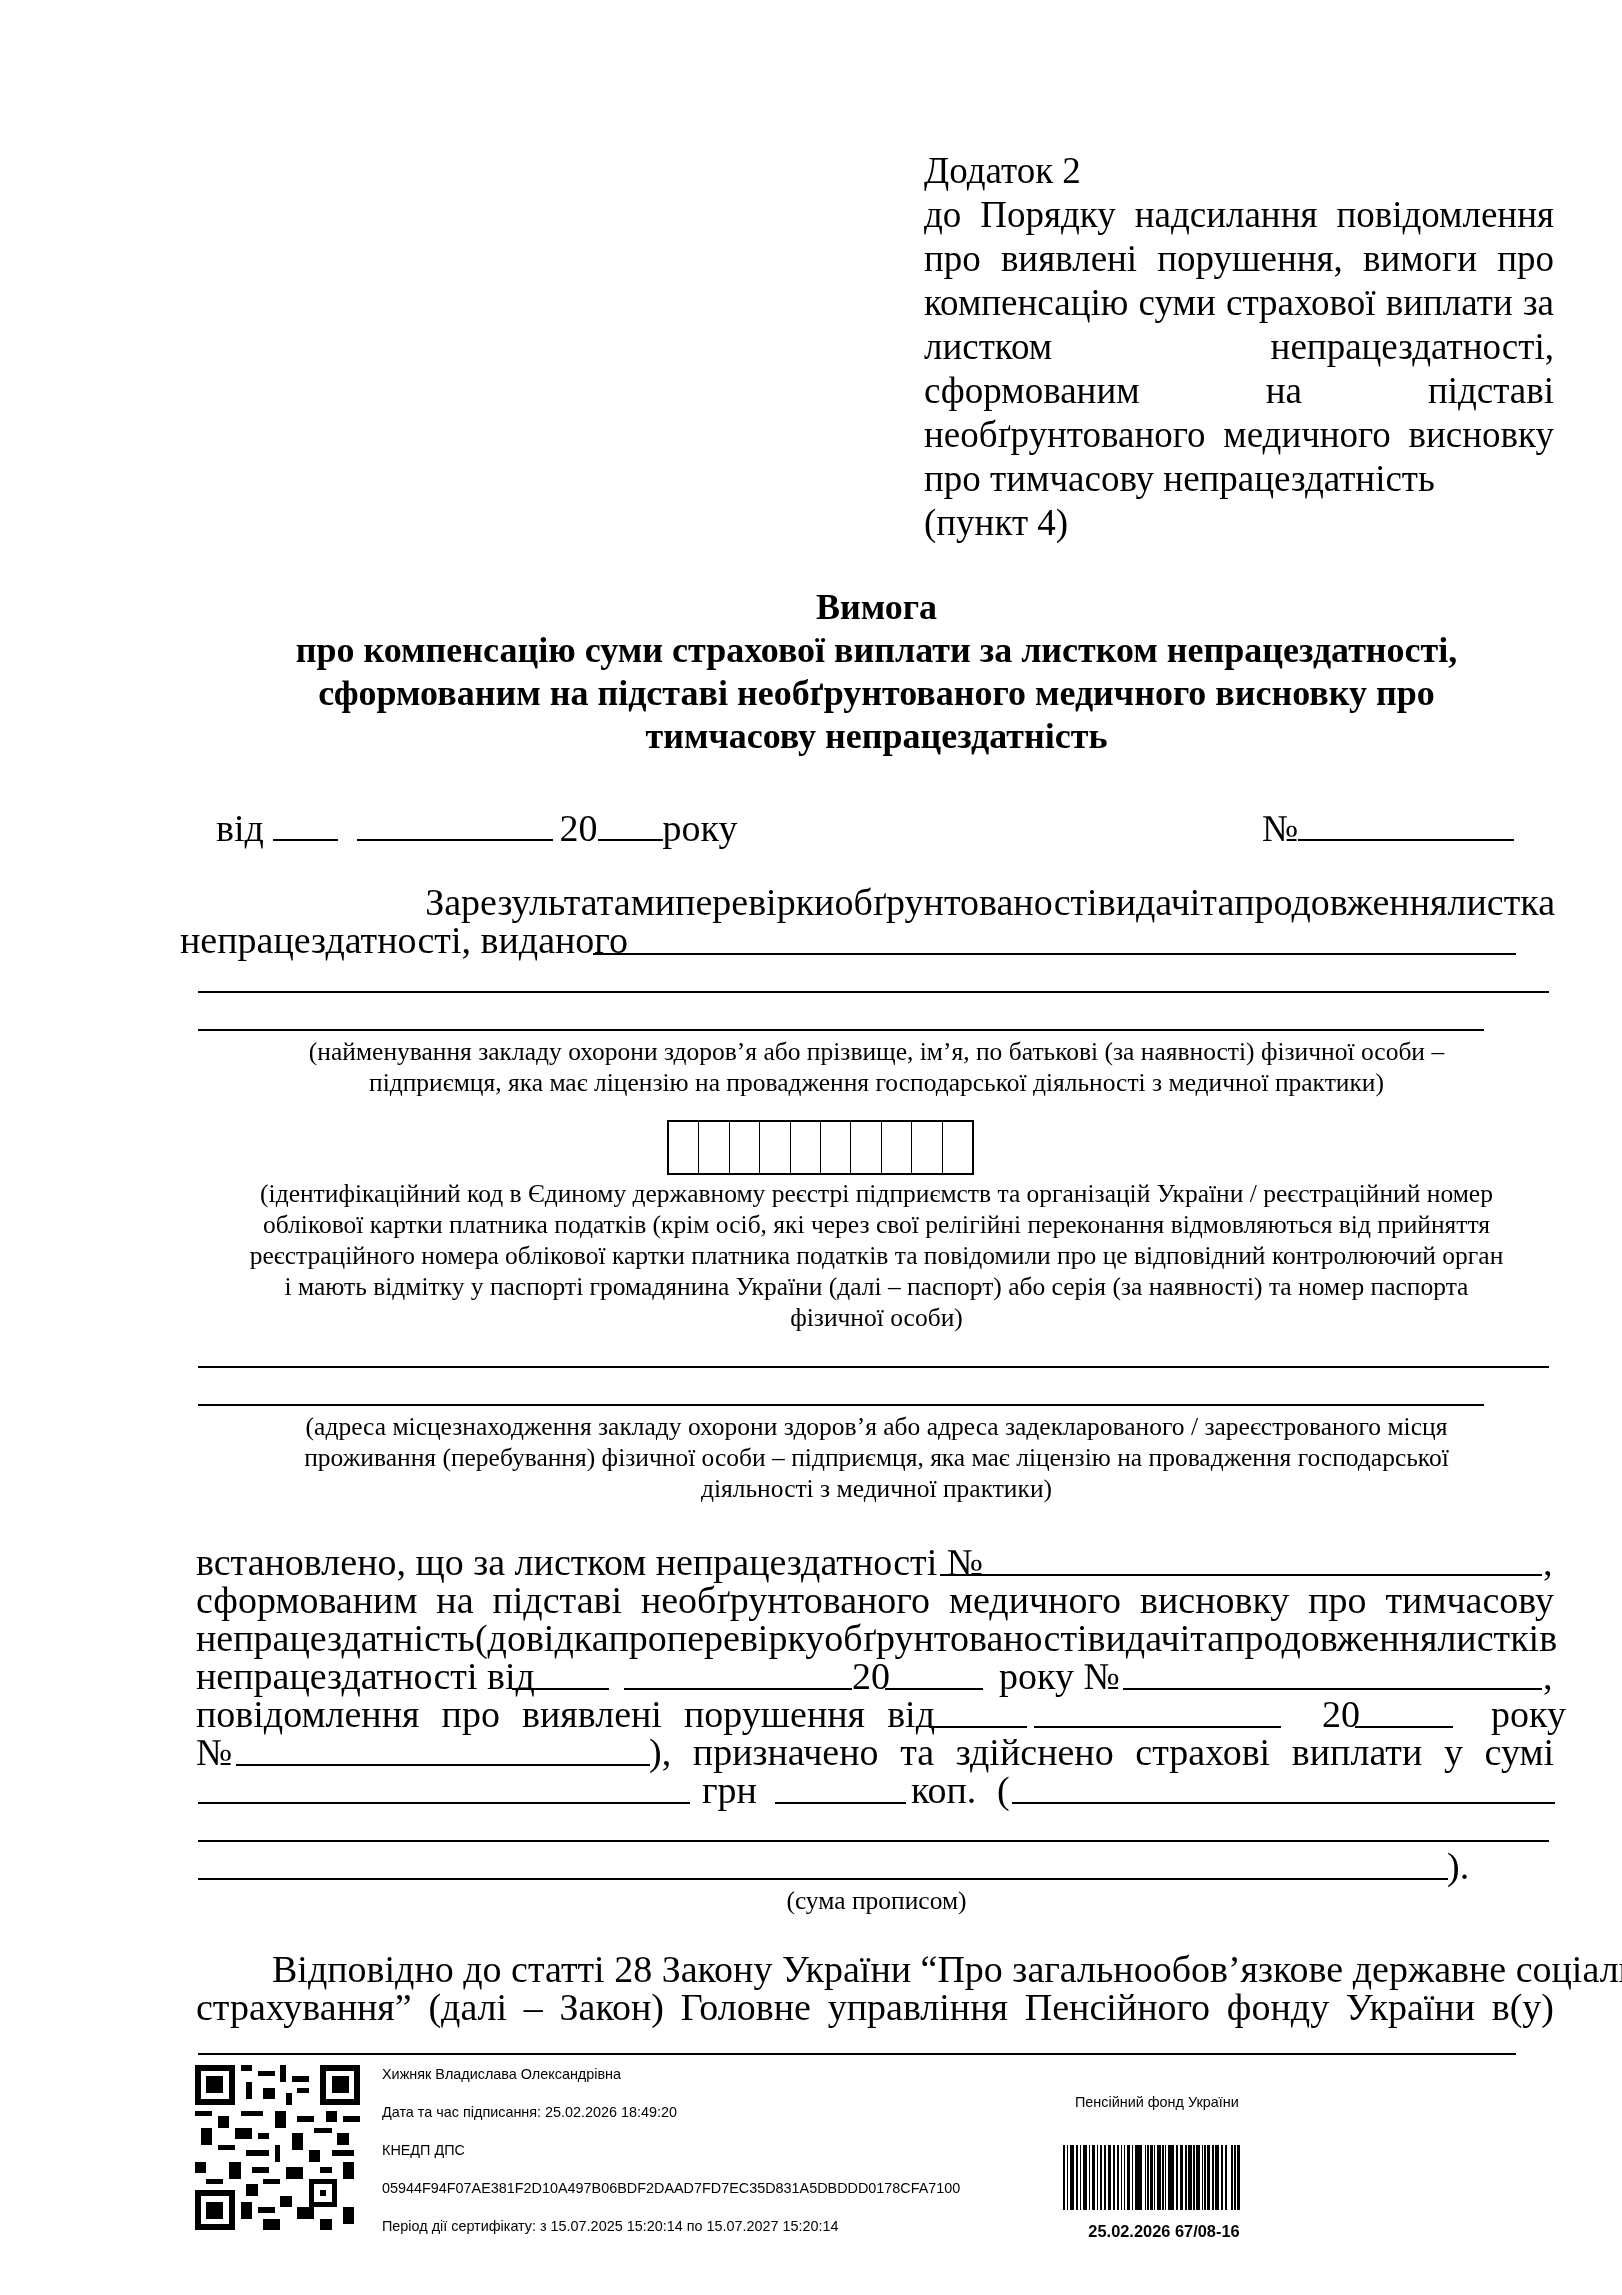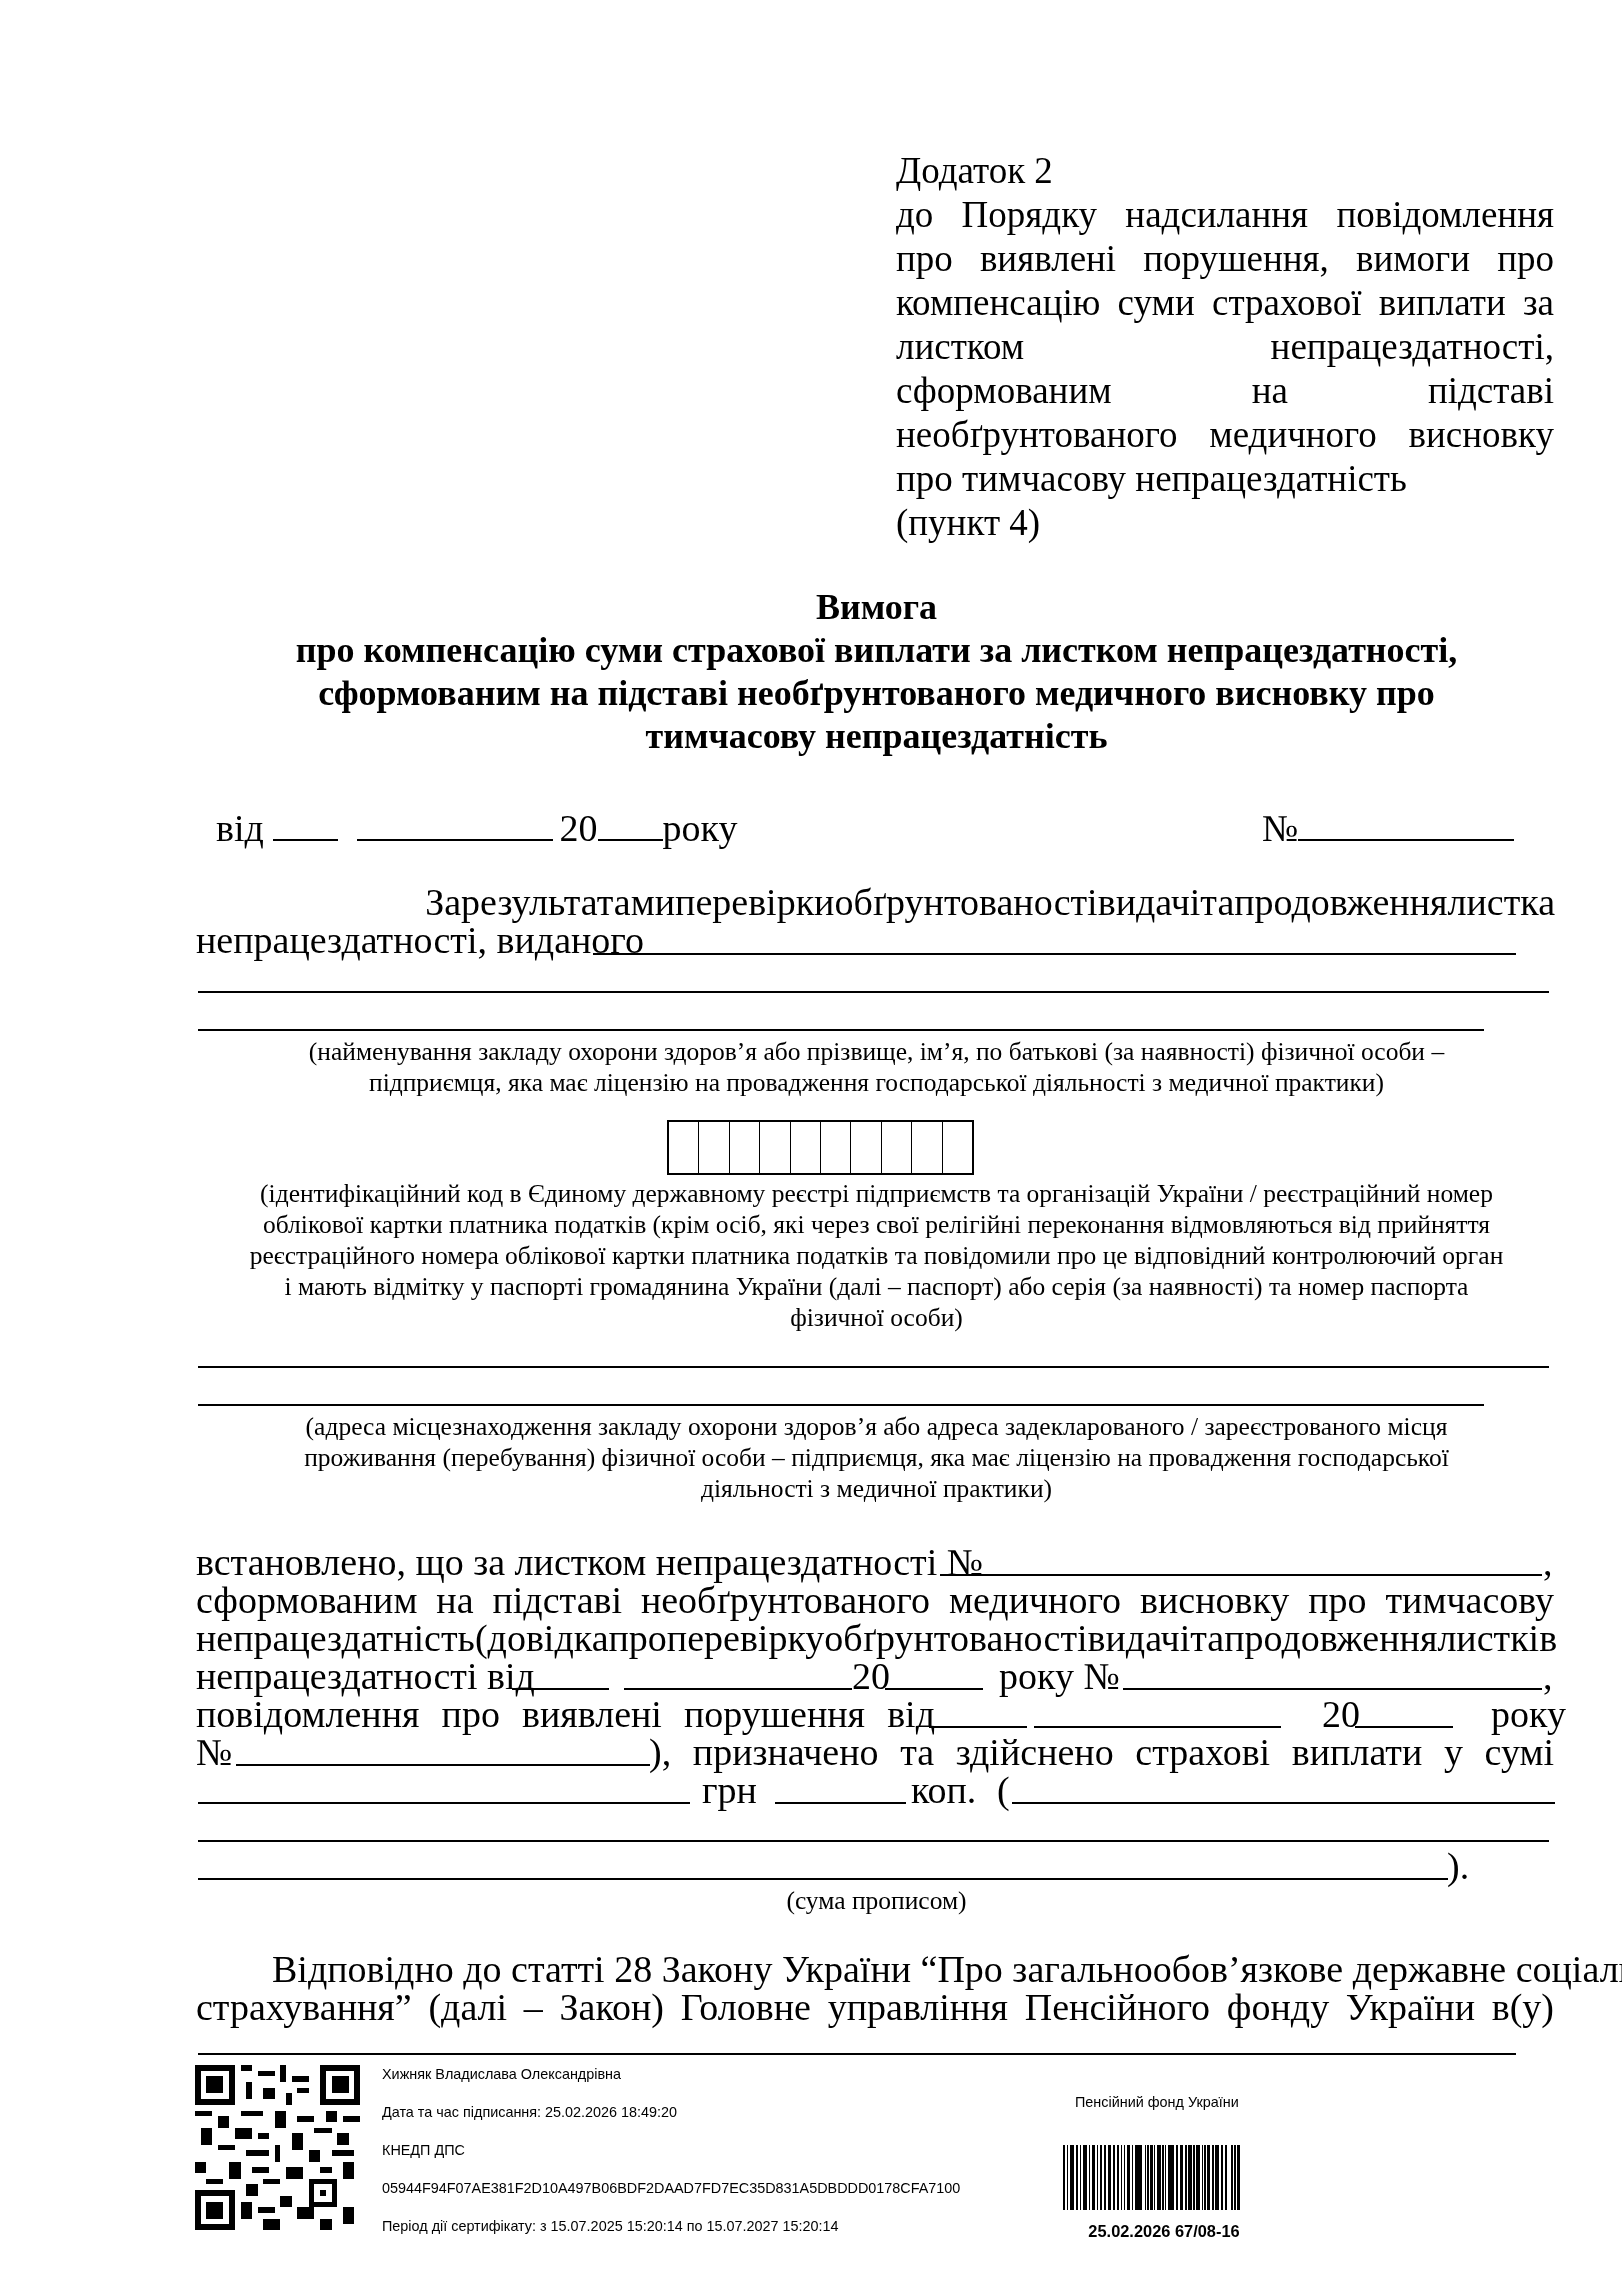"Додаток 2" #annex .row { margin-left: none -> 28px }
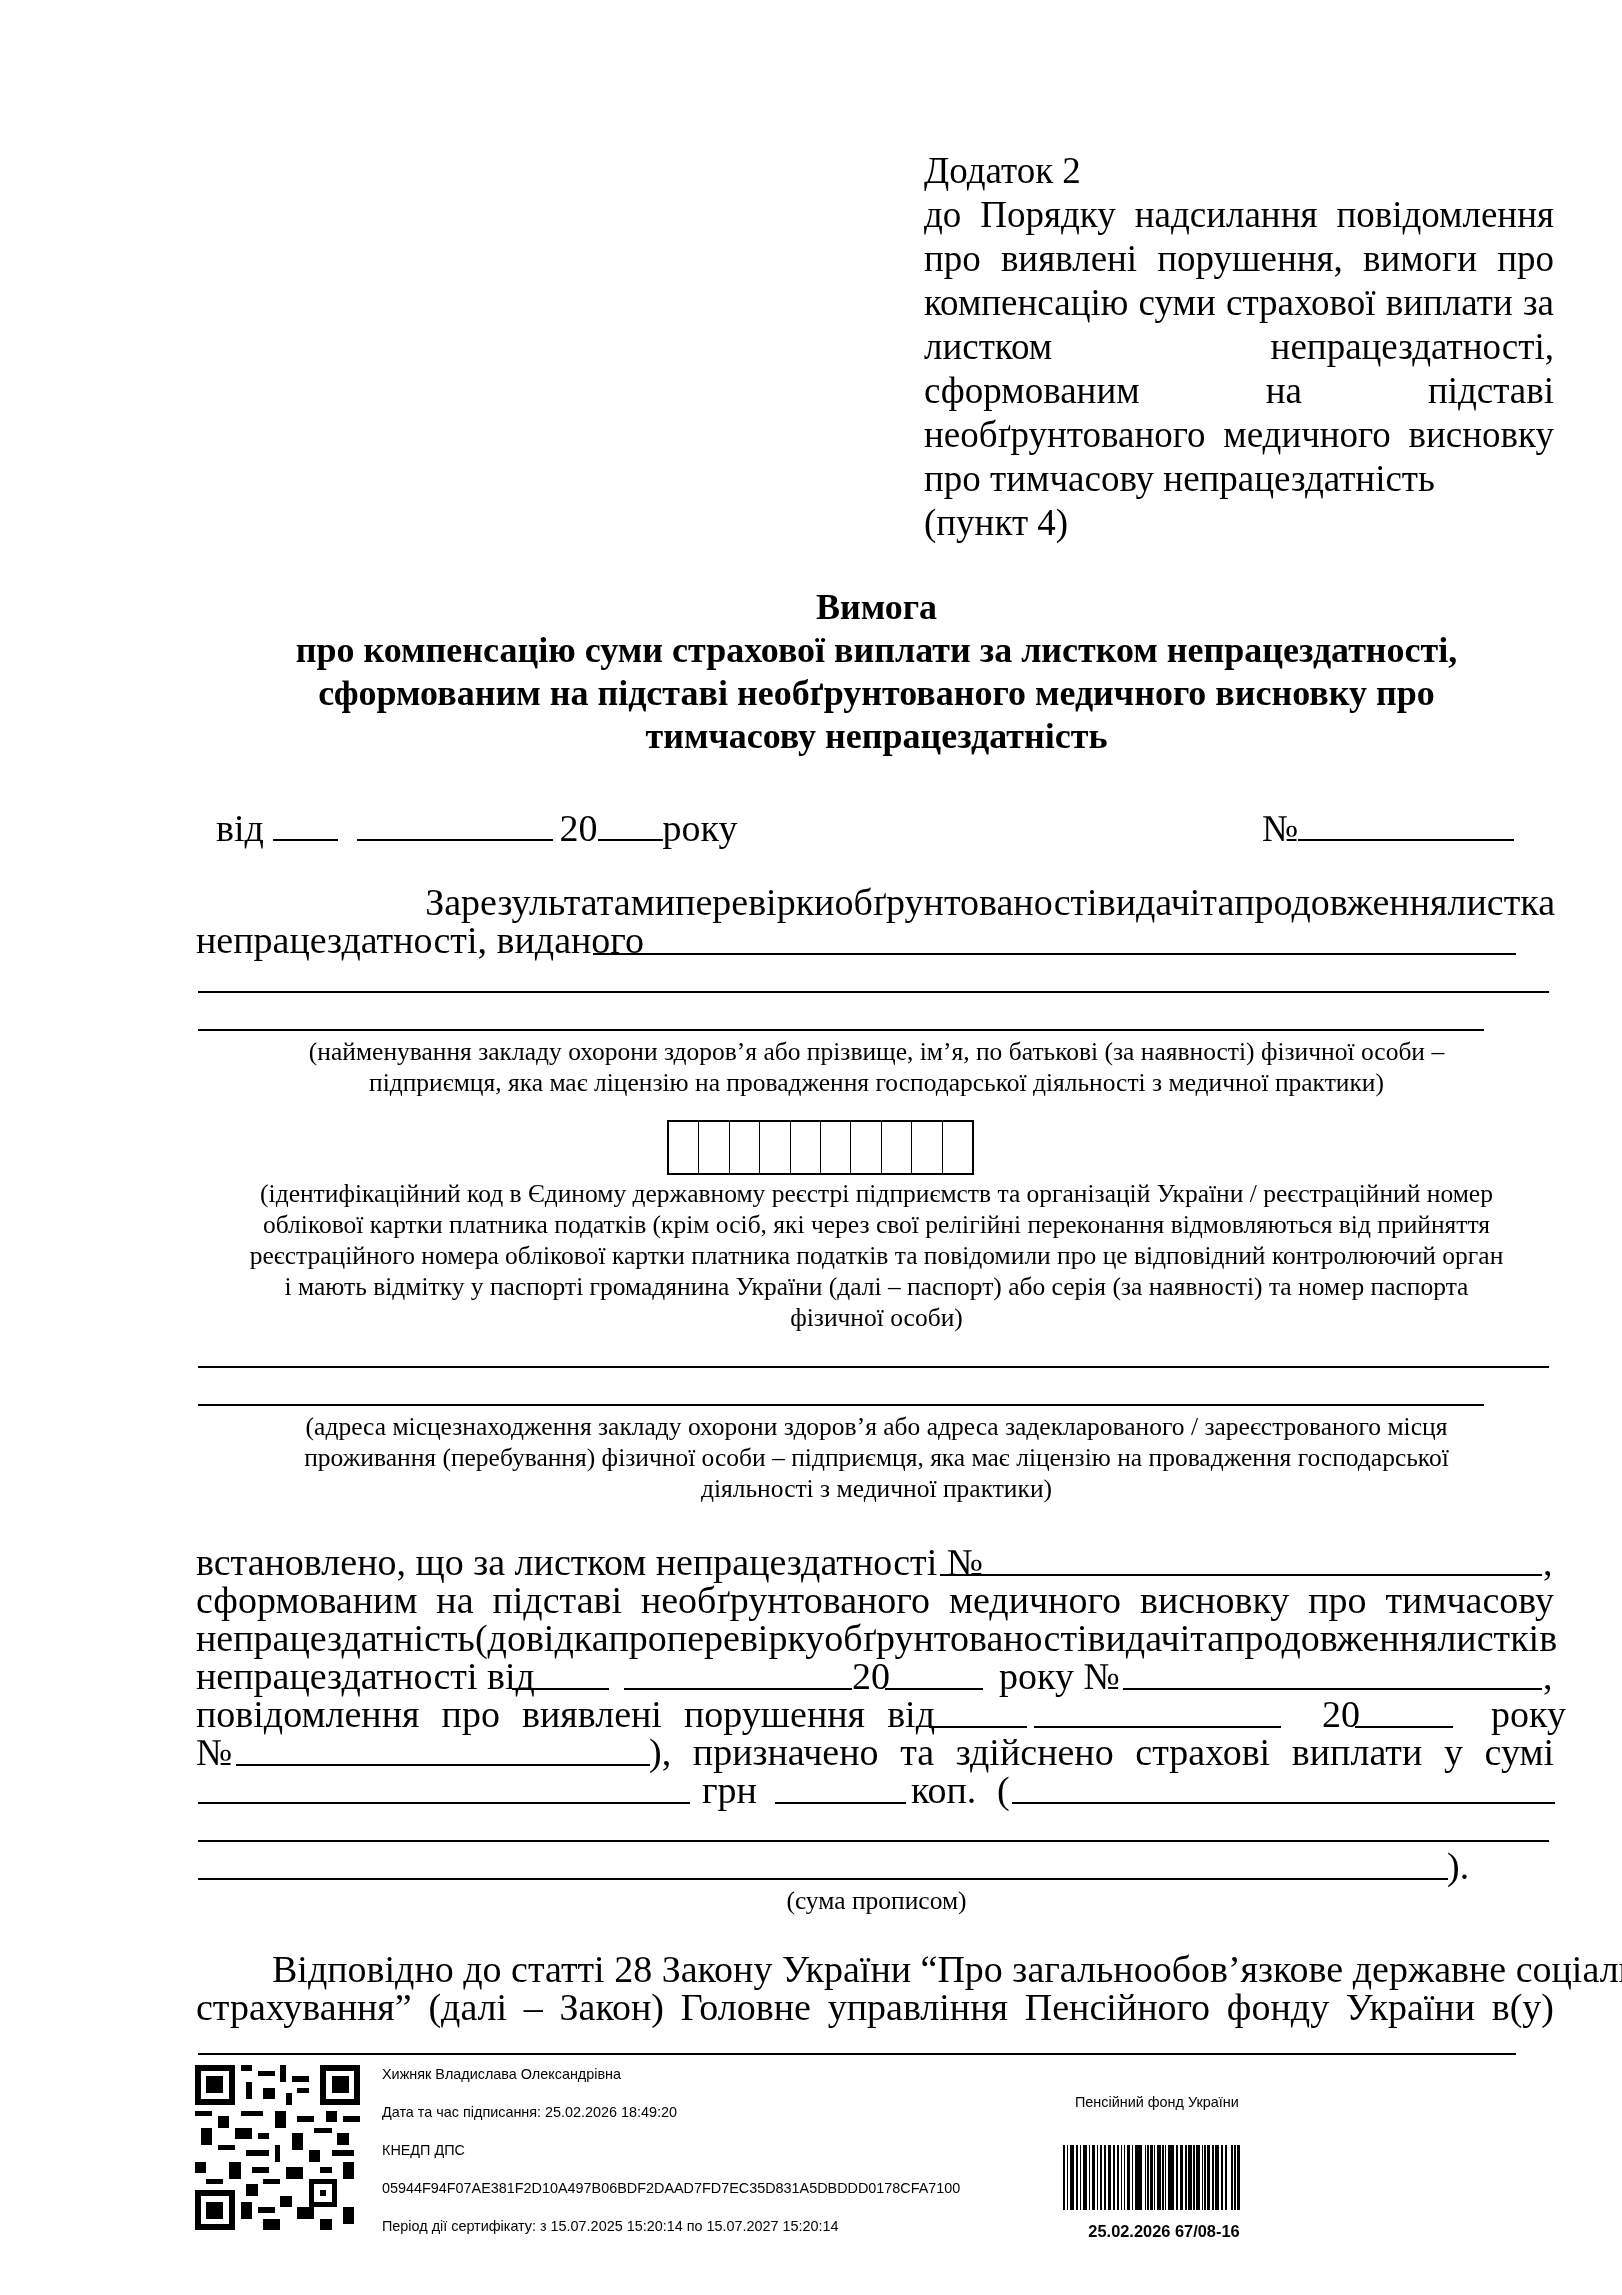"непрацездатності, виданого" div.abs { left: 196px -> 180px }
